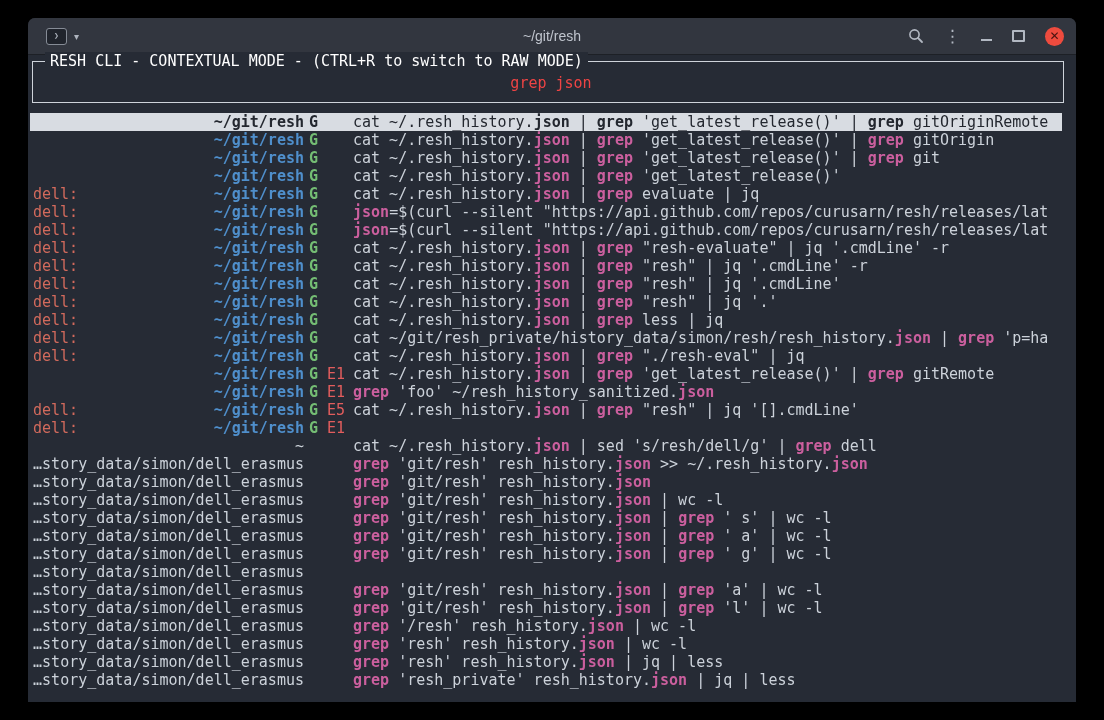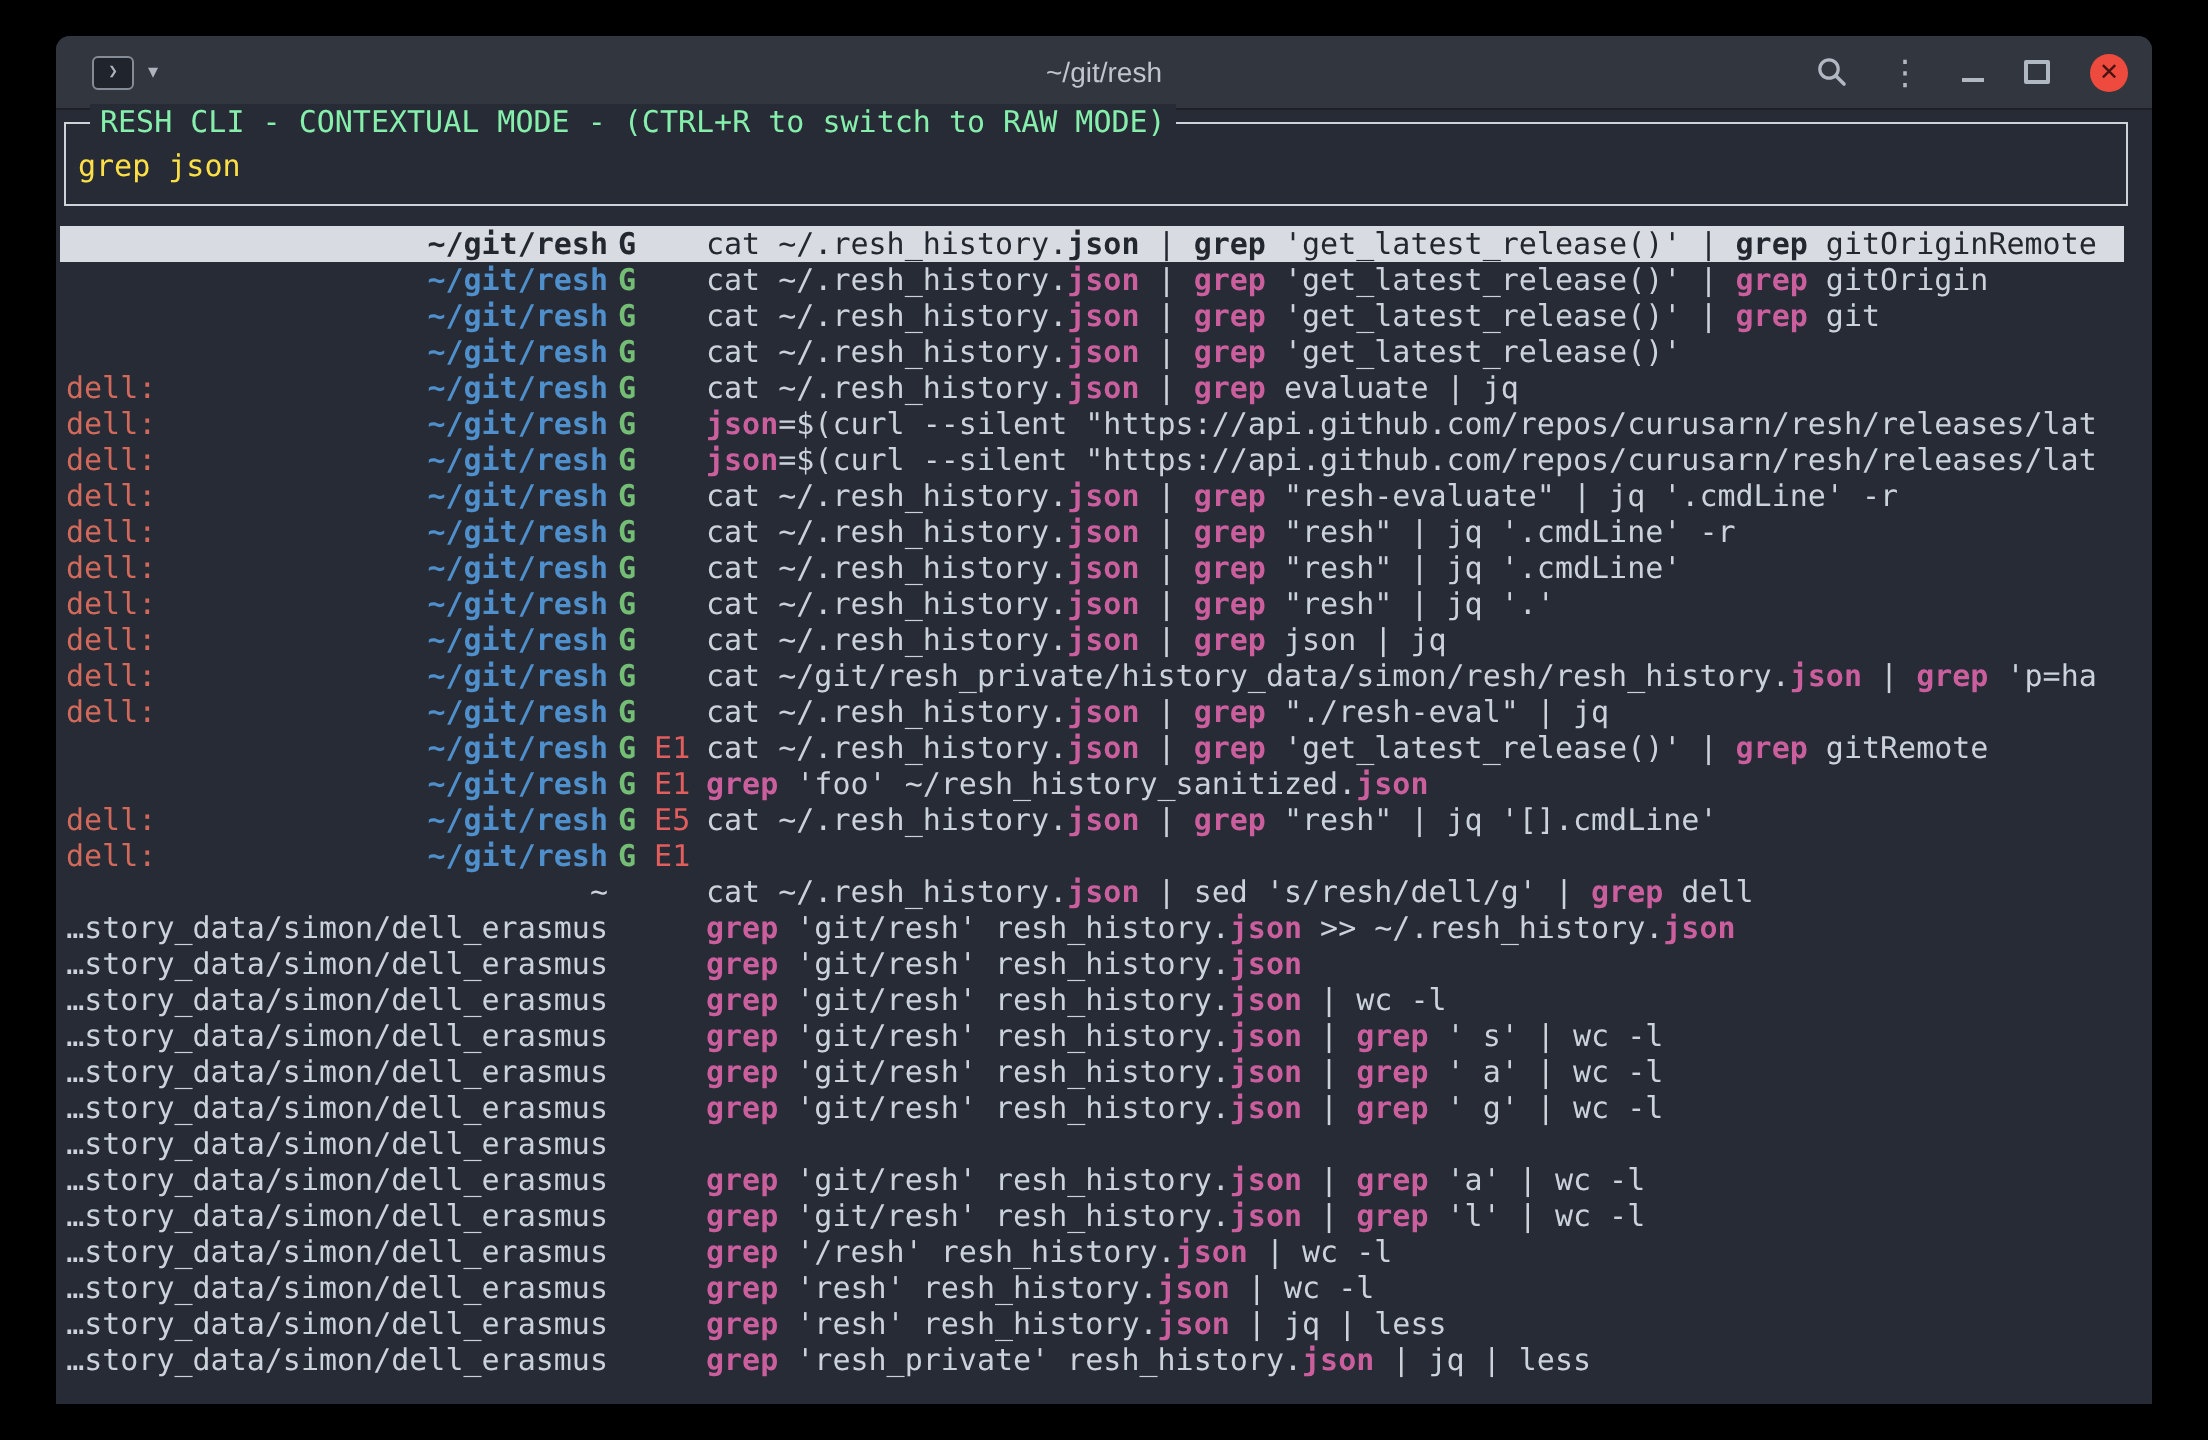"RESH CLI - CONTEXTUAL MODE" .panel-title { color: #86efac -> #ffffff }
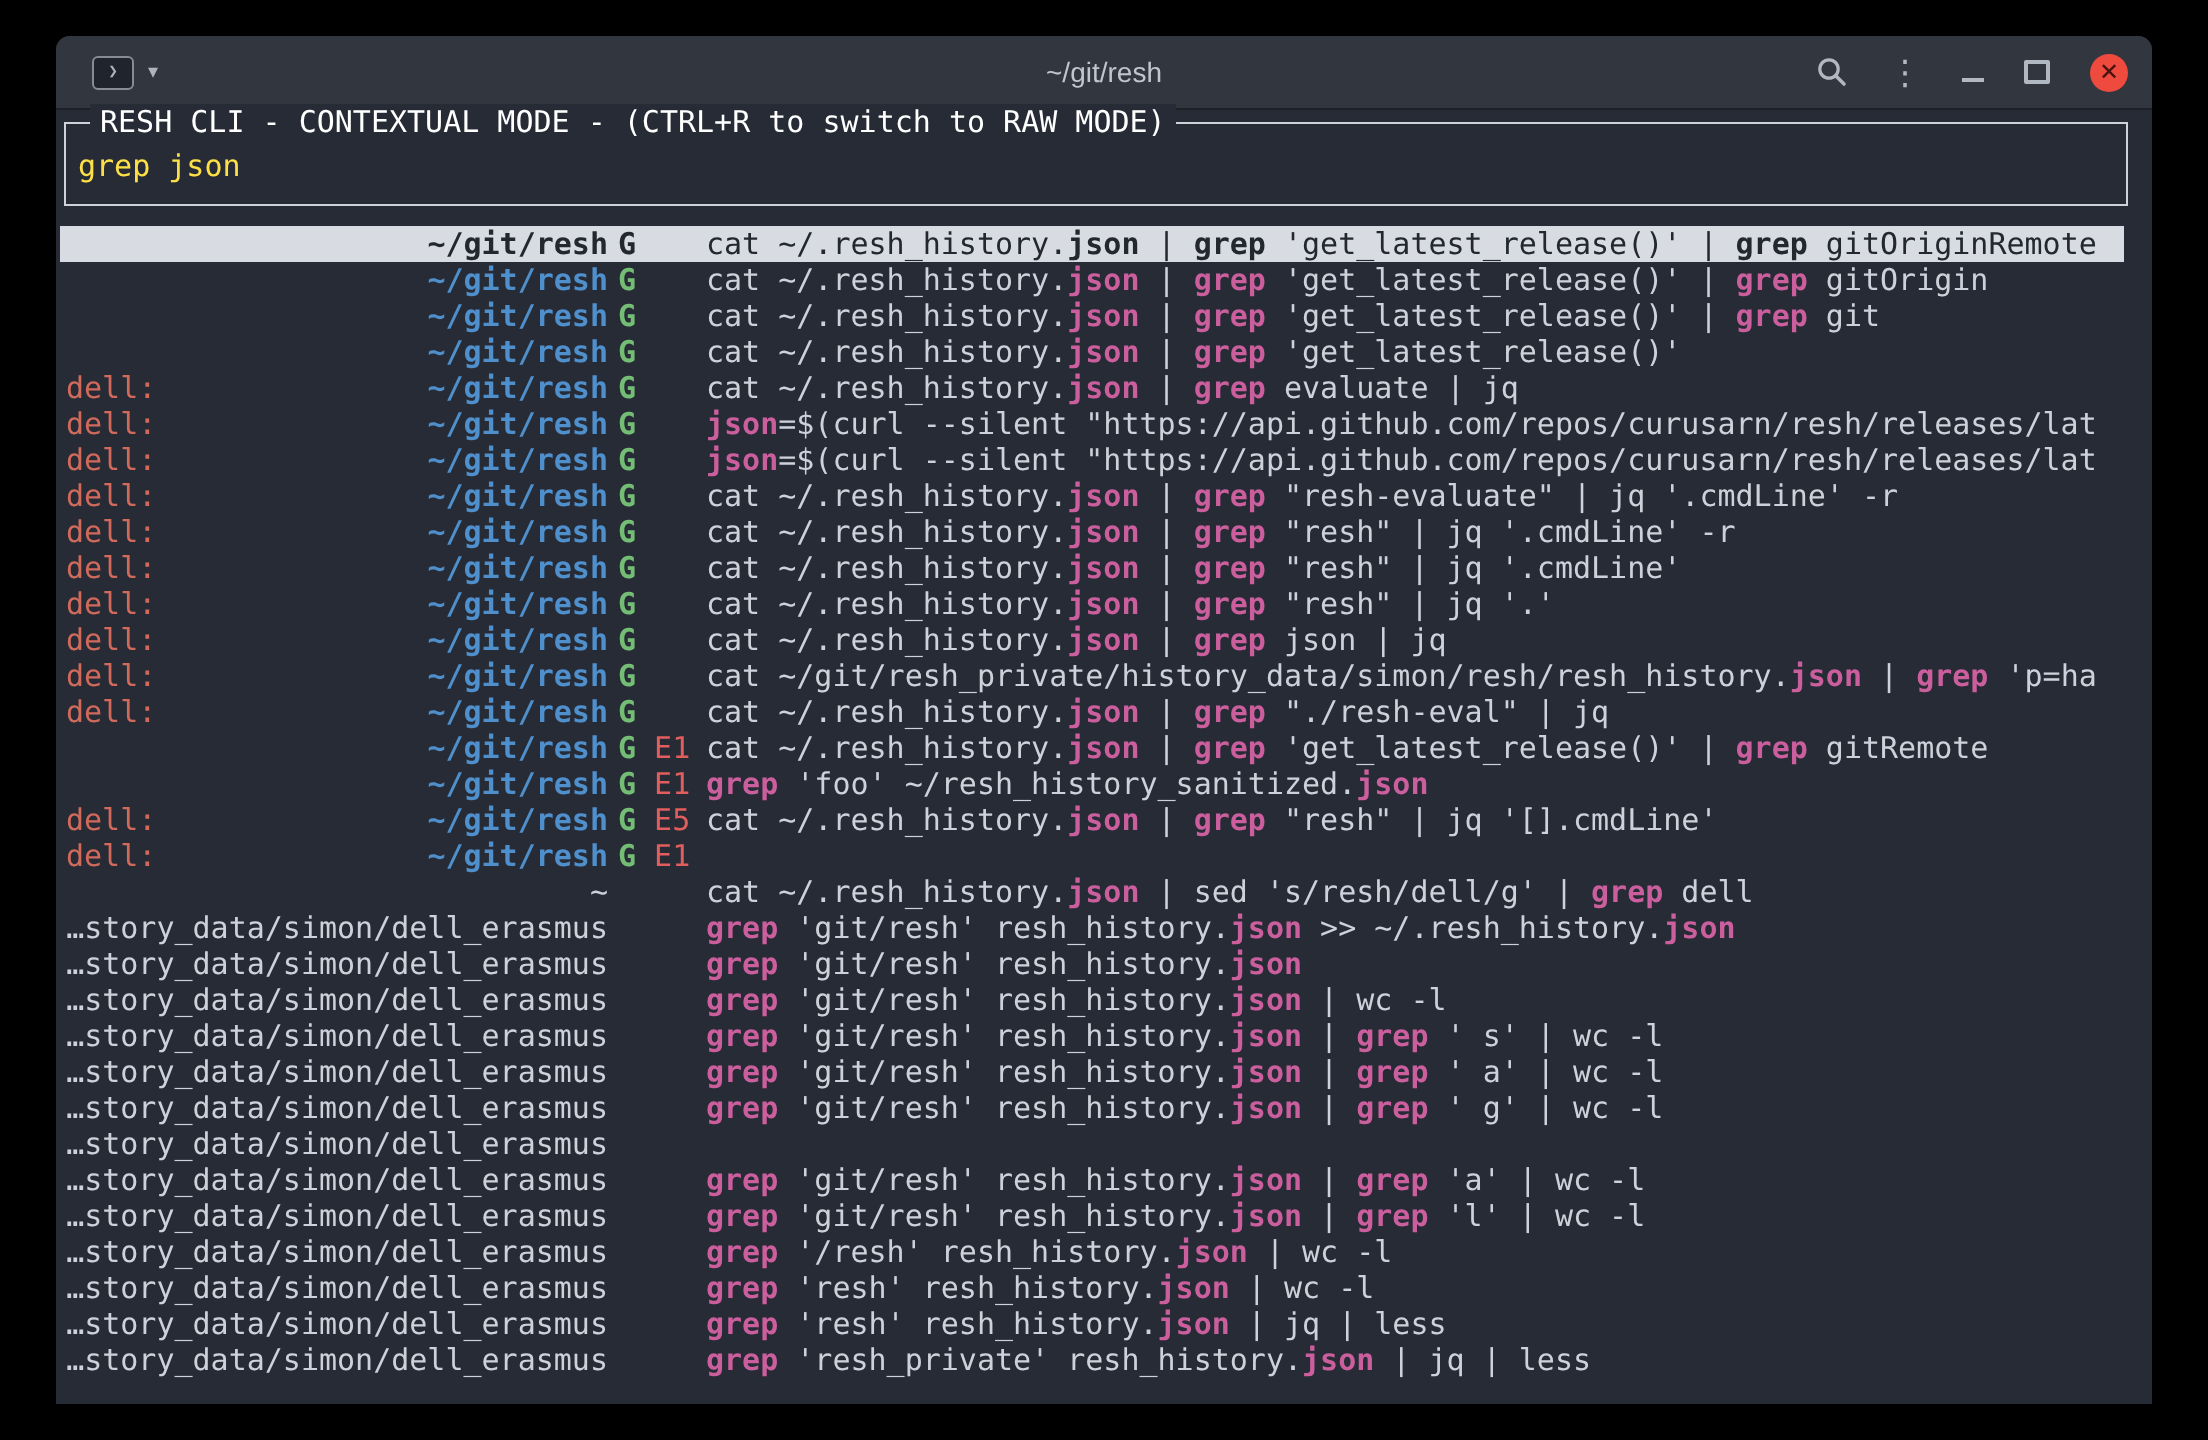"grep json" .query { color: #fde047 -> #ef4444; text-align: none -> center }
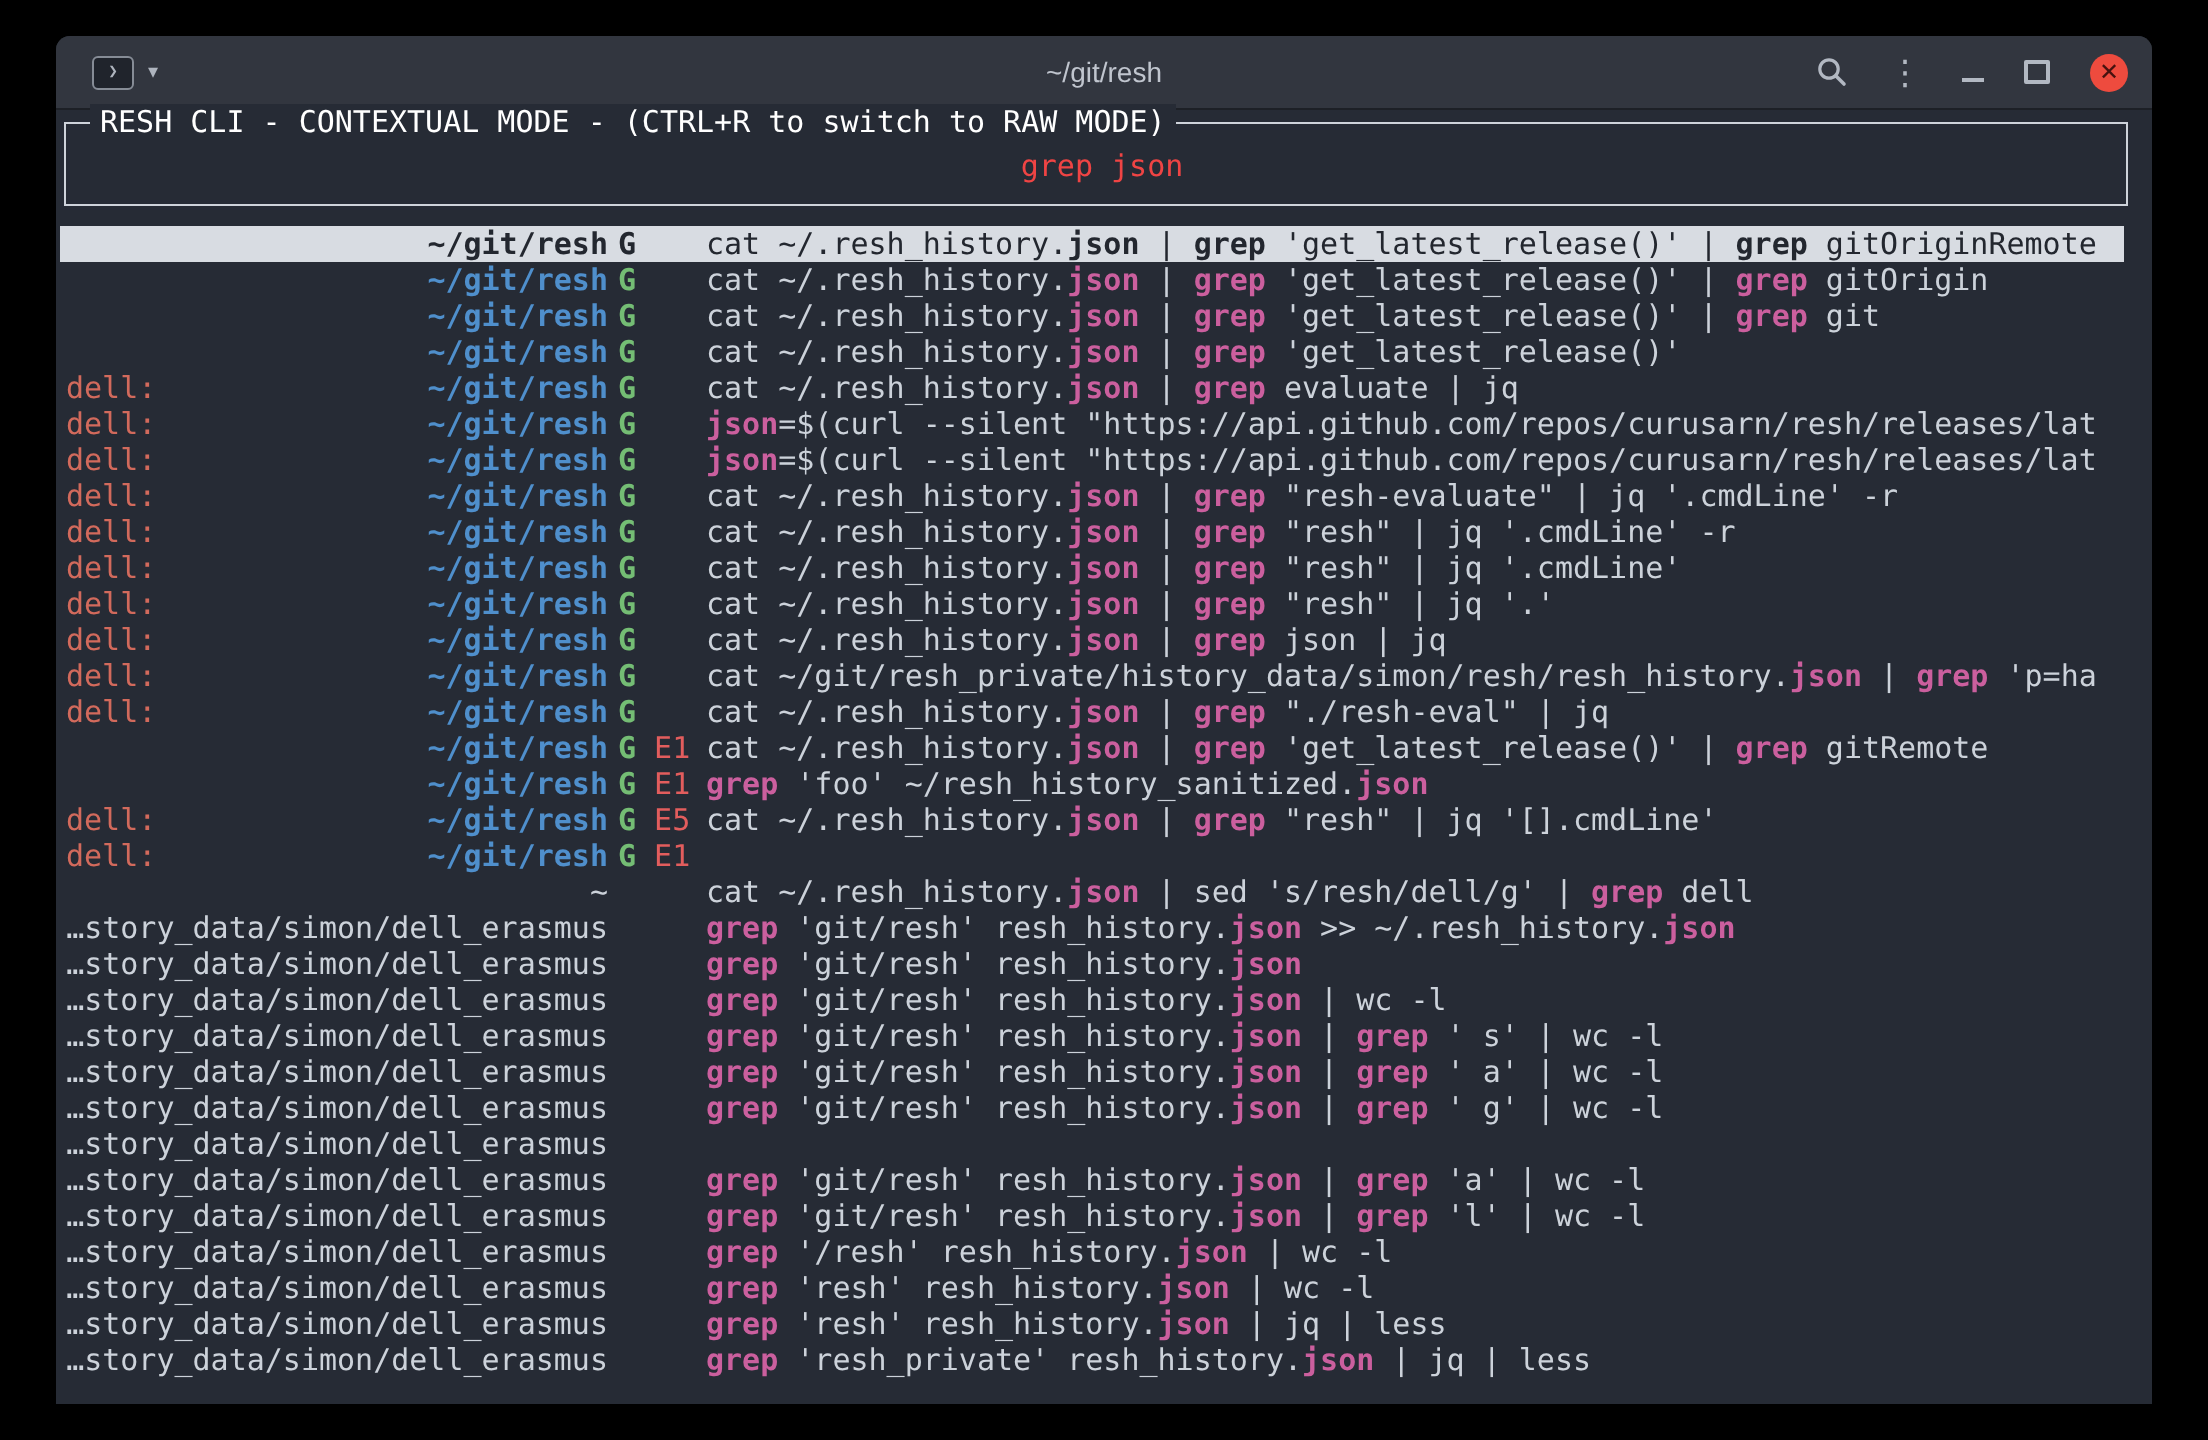"json | jq" span { text: json -> less }
